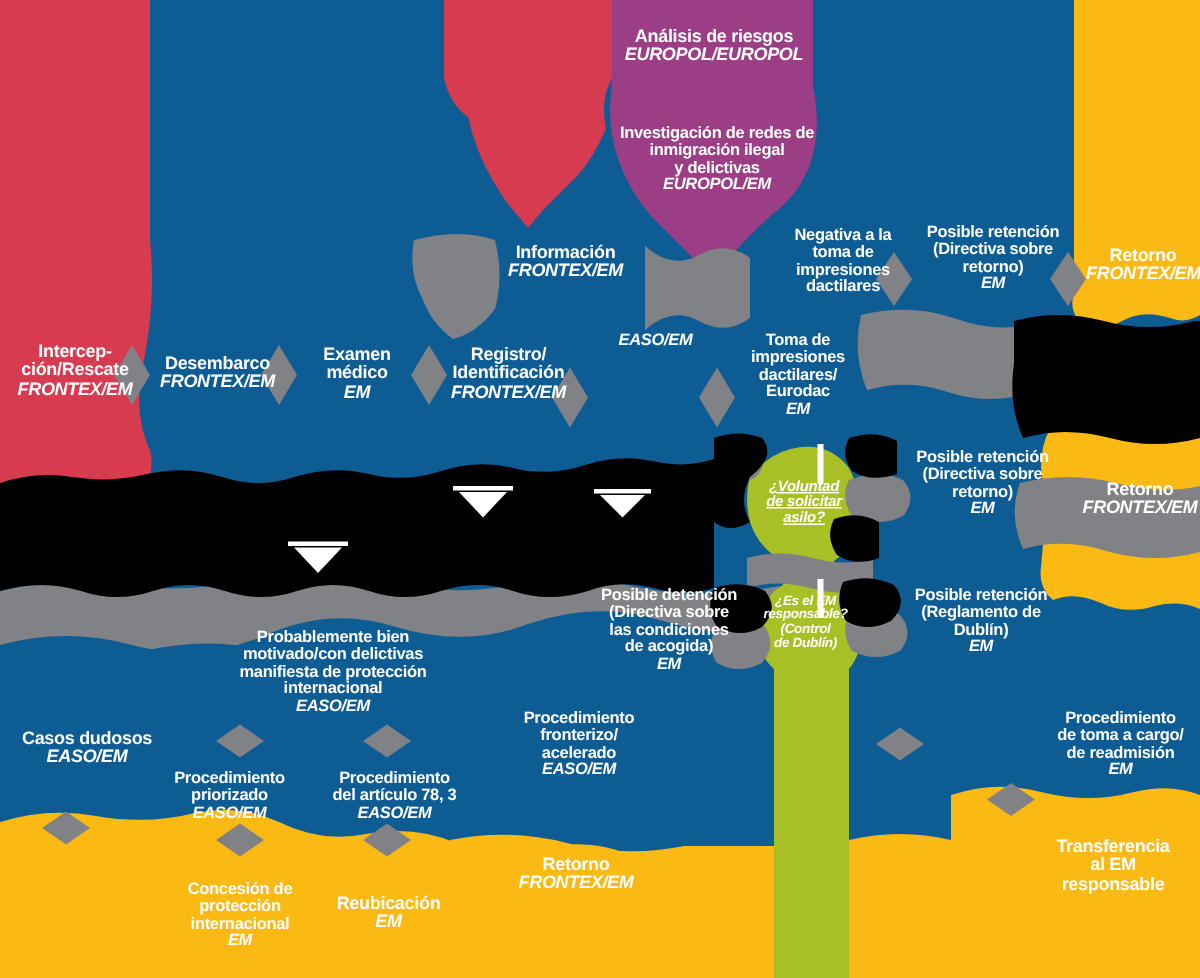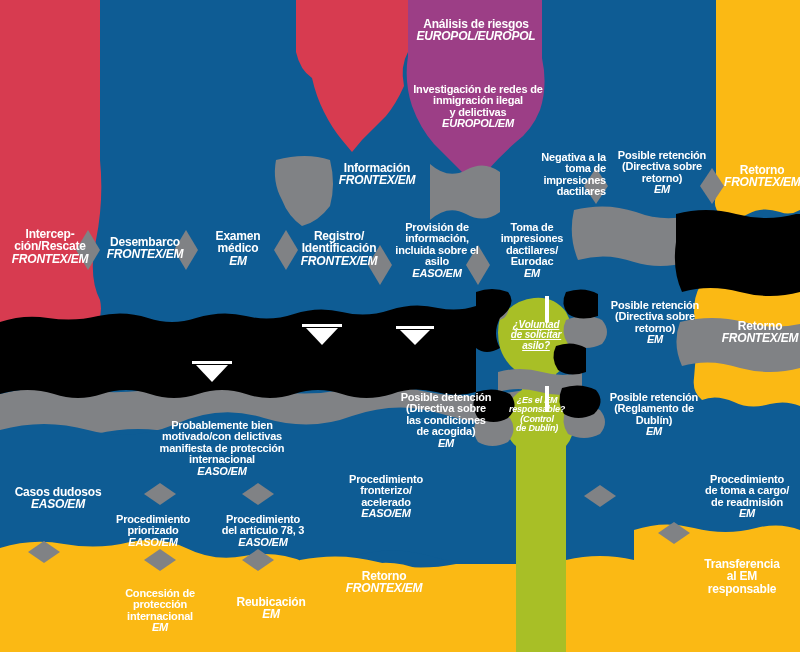"Negativa a la" div.lbl { text-align: right -> none }
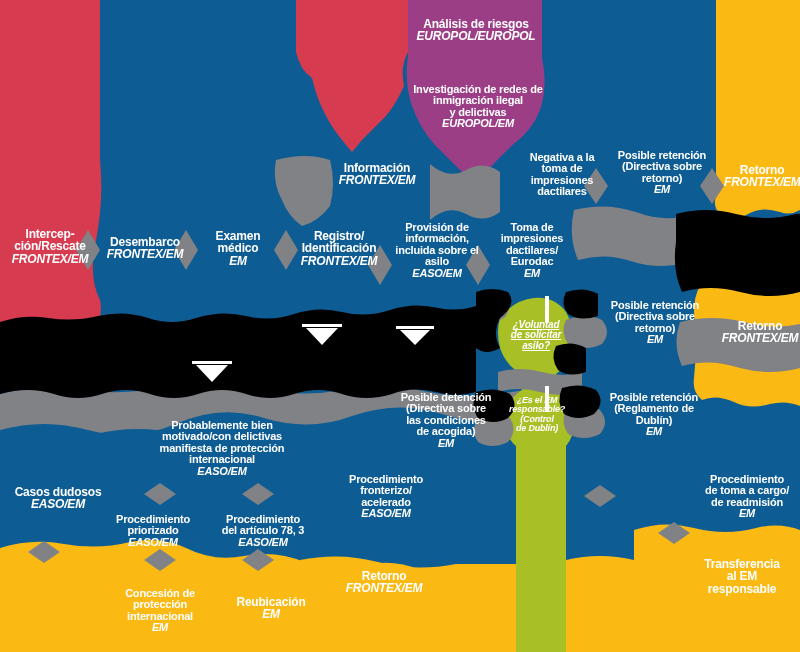"Provisión de" span { html: <span>Provisión de información, incluida sobre el asilo</span> -> none }
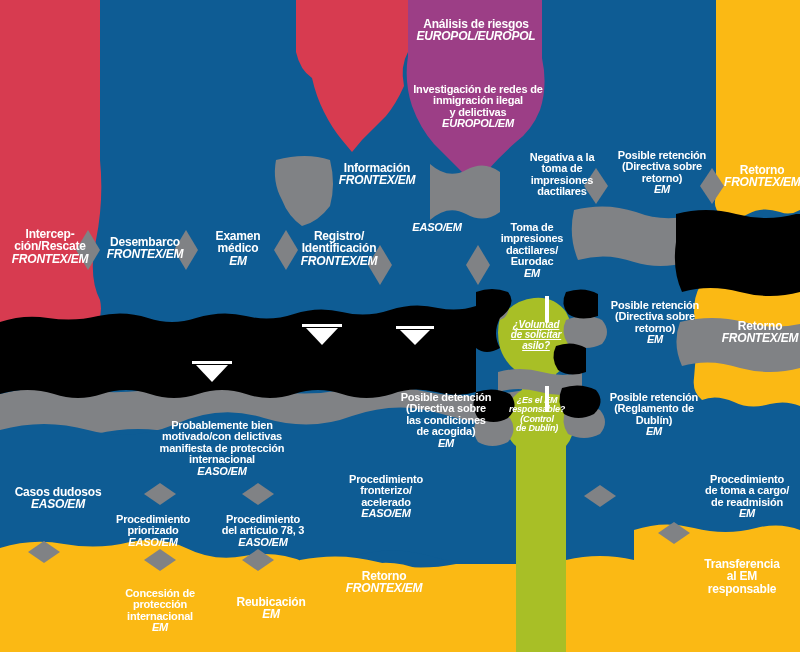"Reubicación" div.lbl { left: 224px -> 212px }
